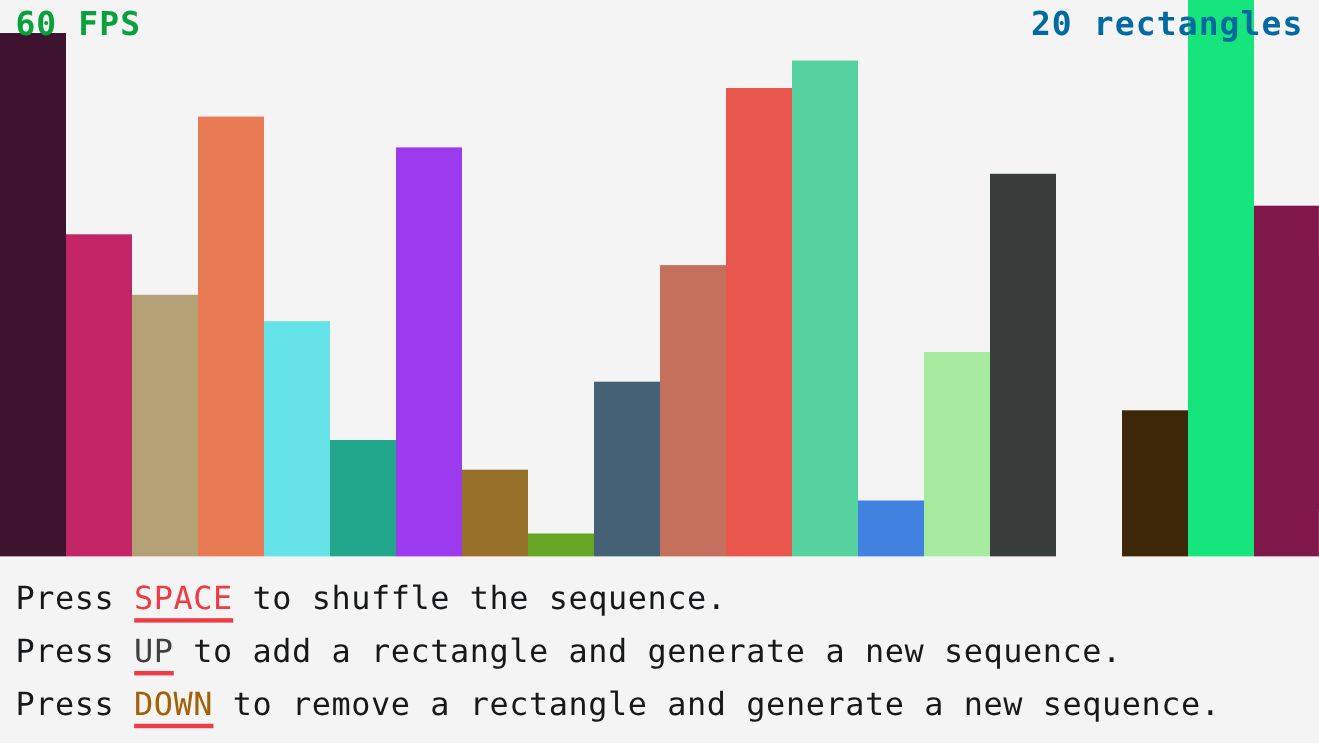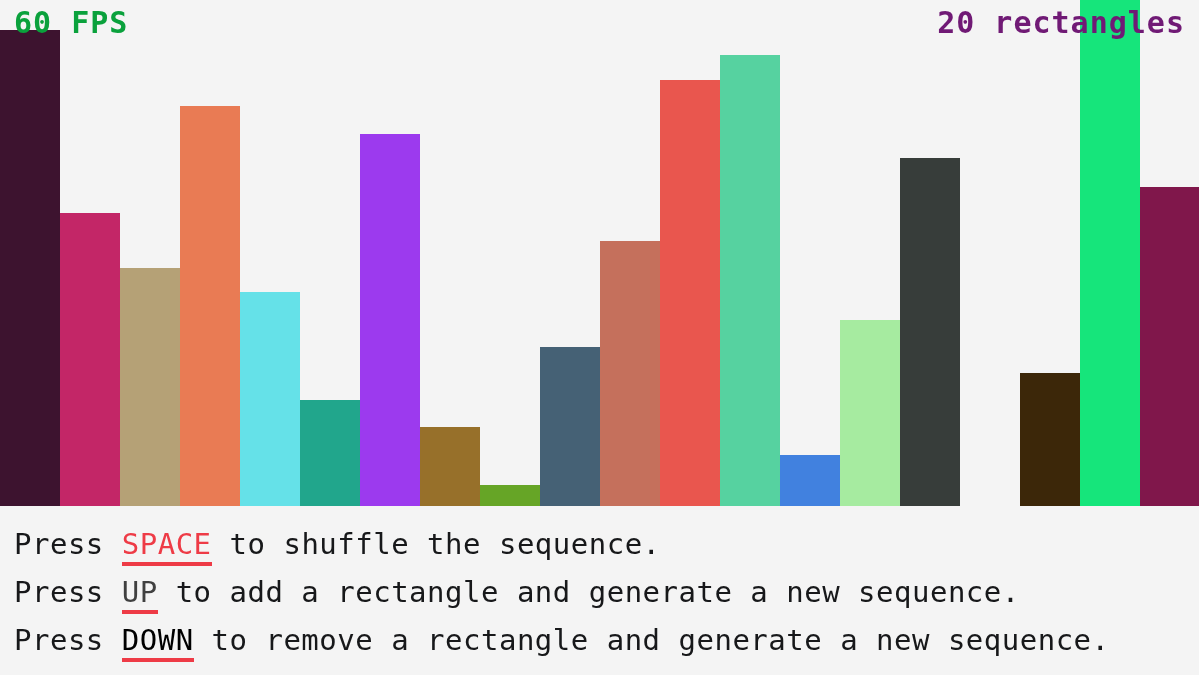"20 rectangles" div { color: #701a75 -> #0369a1 }
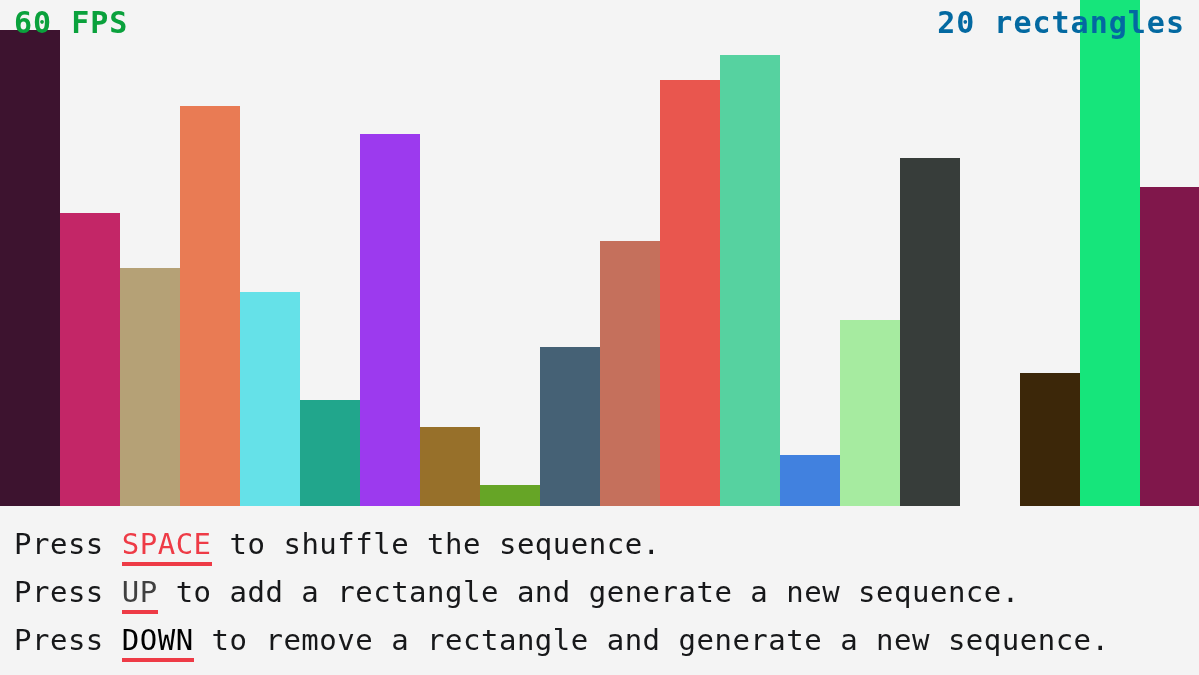"DOWN" span.keycap { color: #000000 -> #a16207 }
